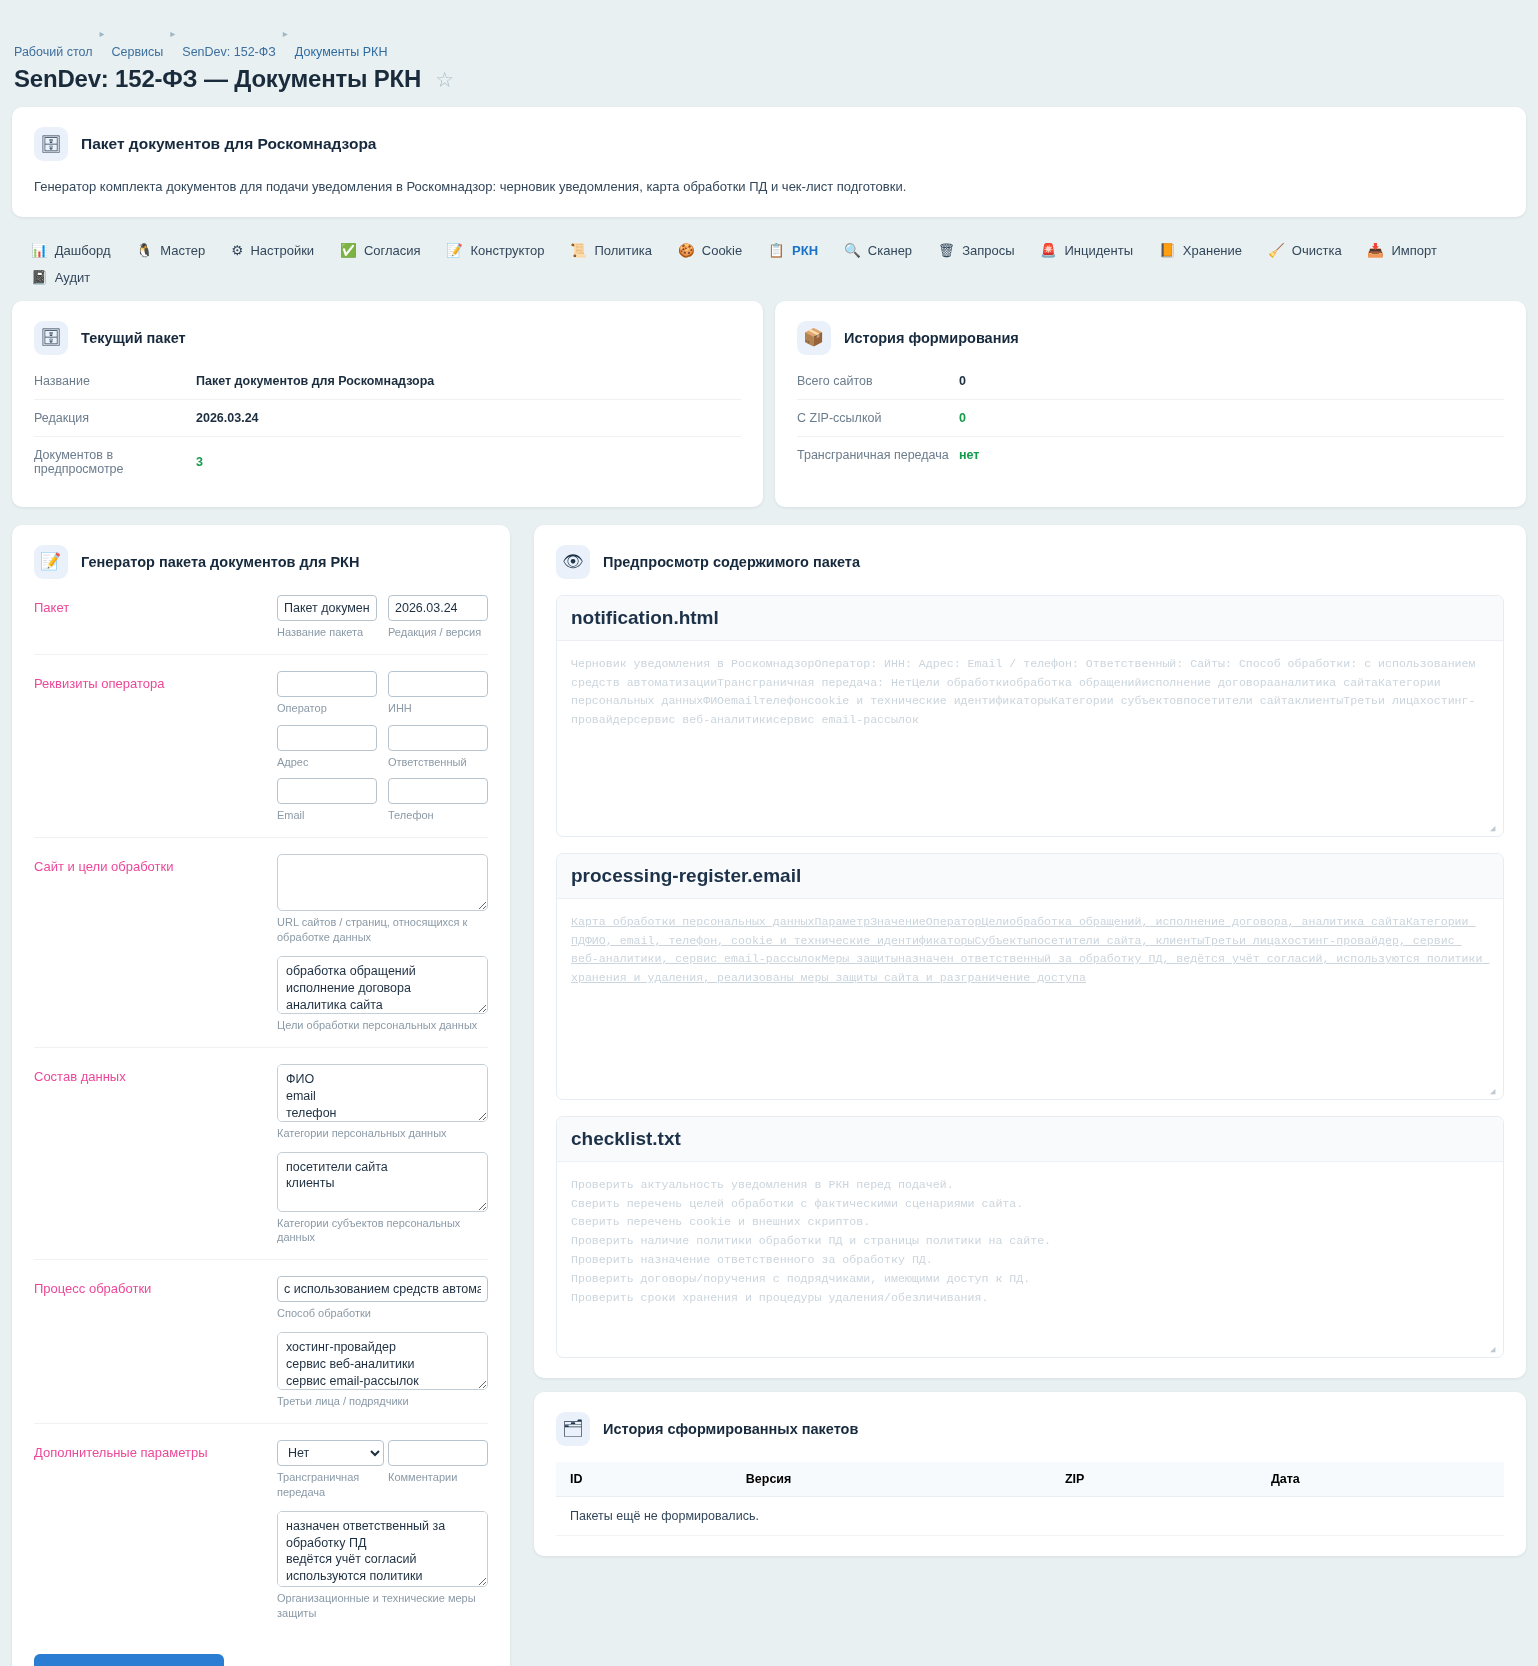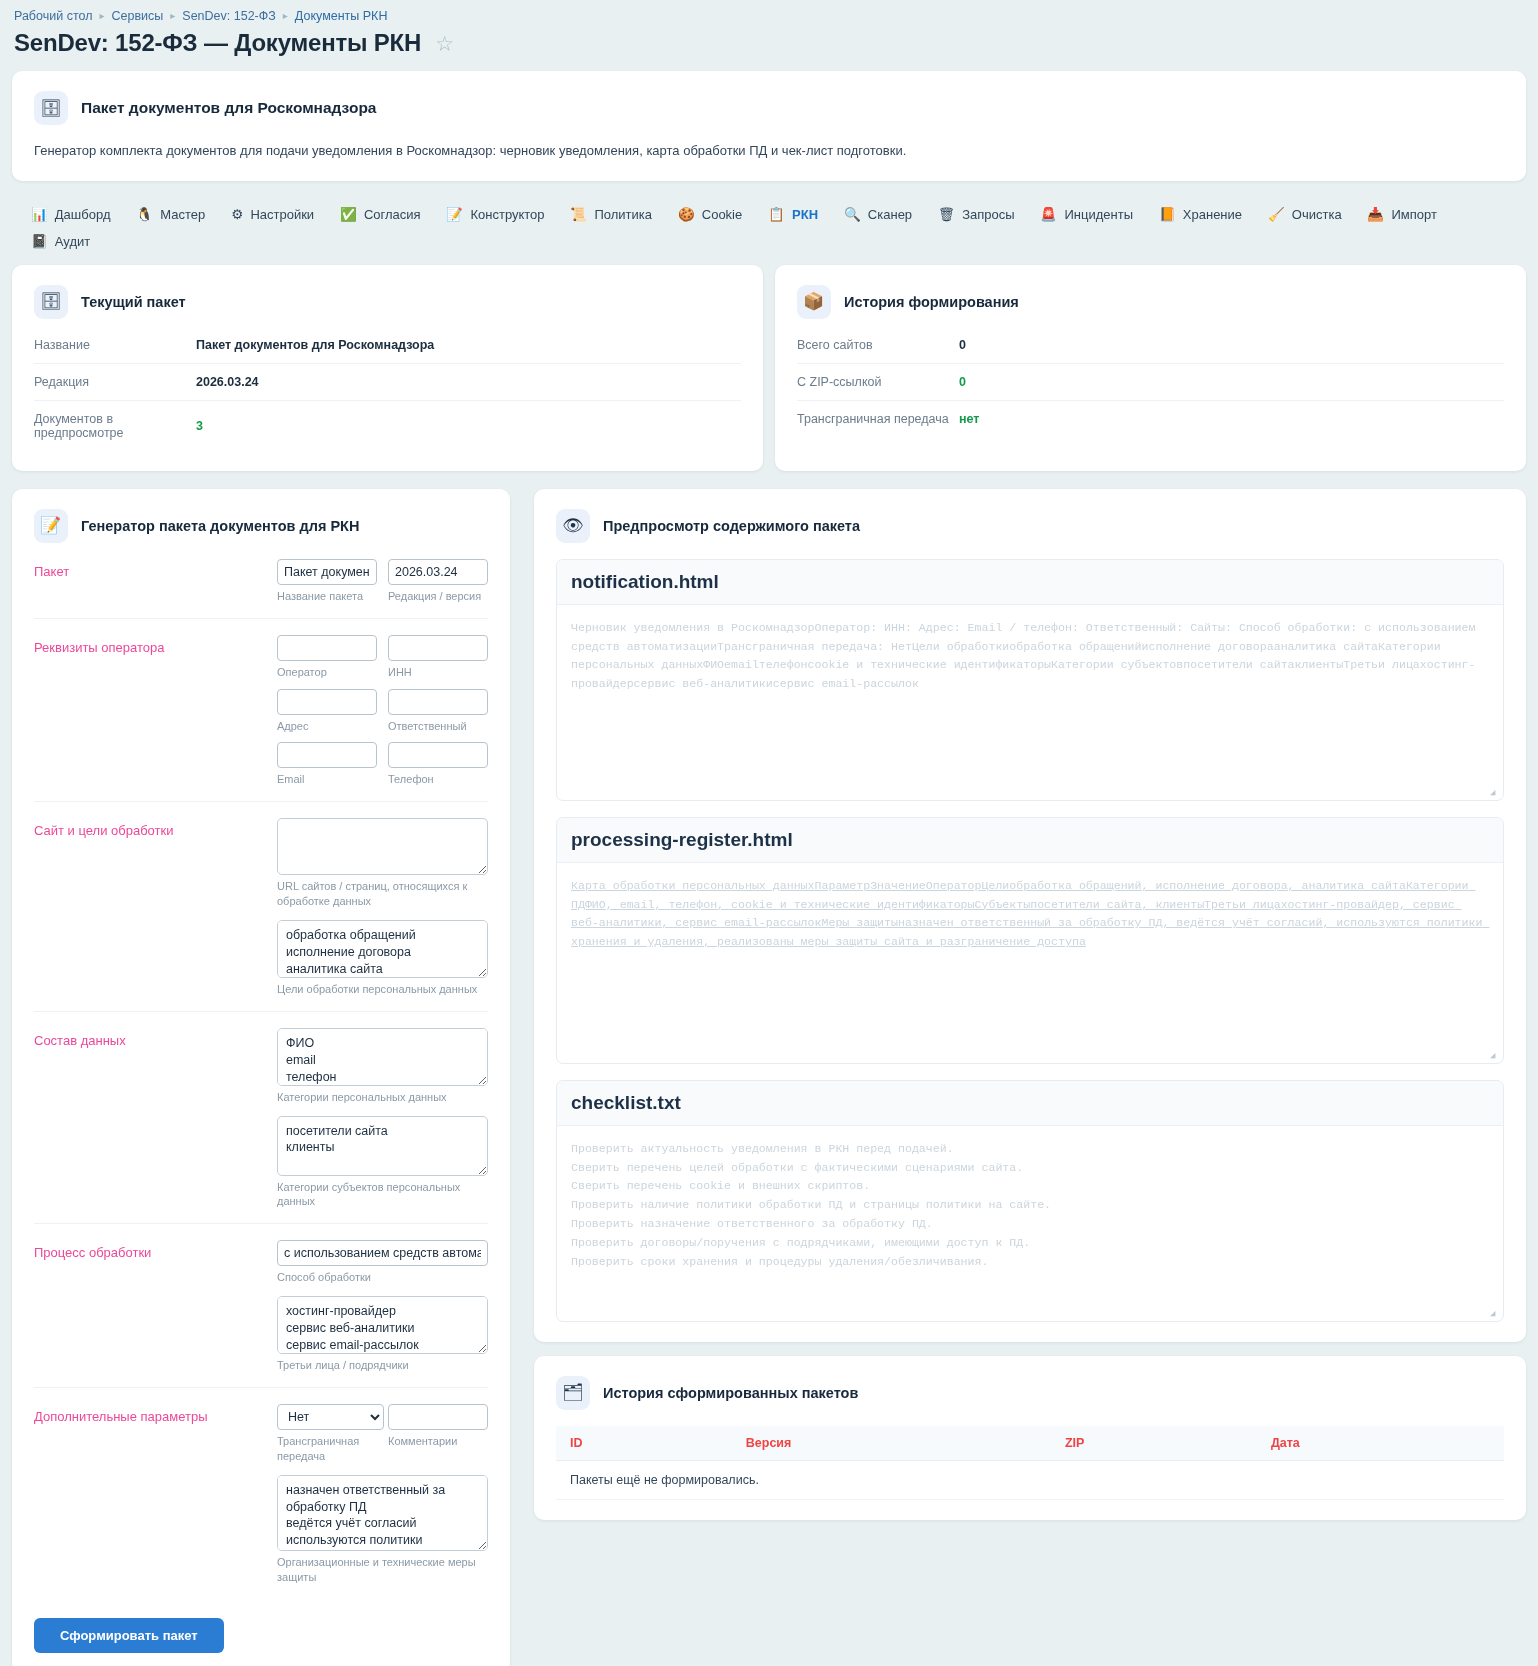"Рабочий стол" .crumb { margin-top: none -> 36px }
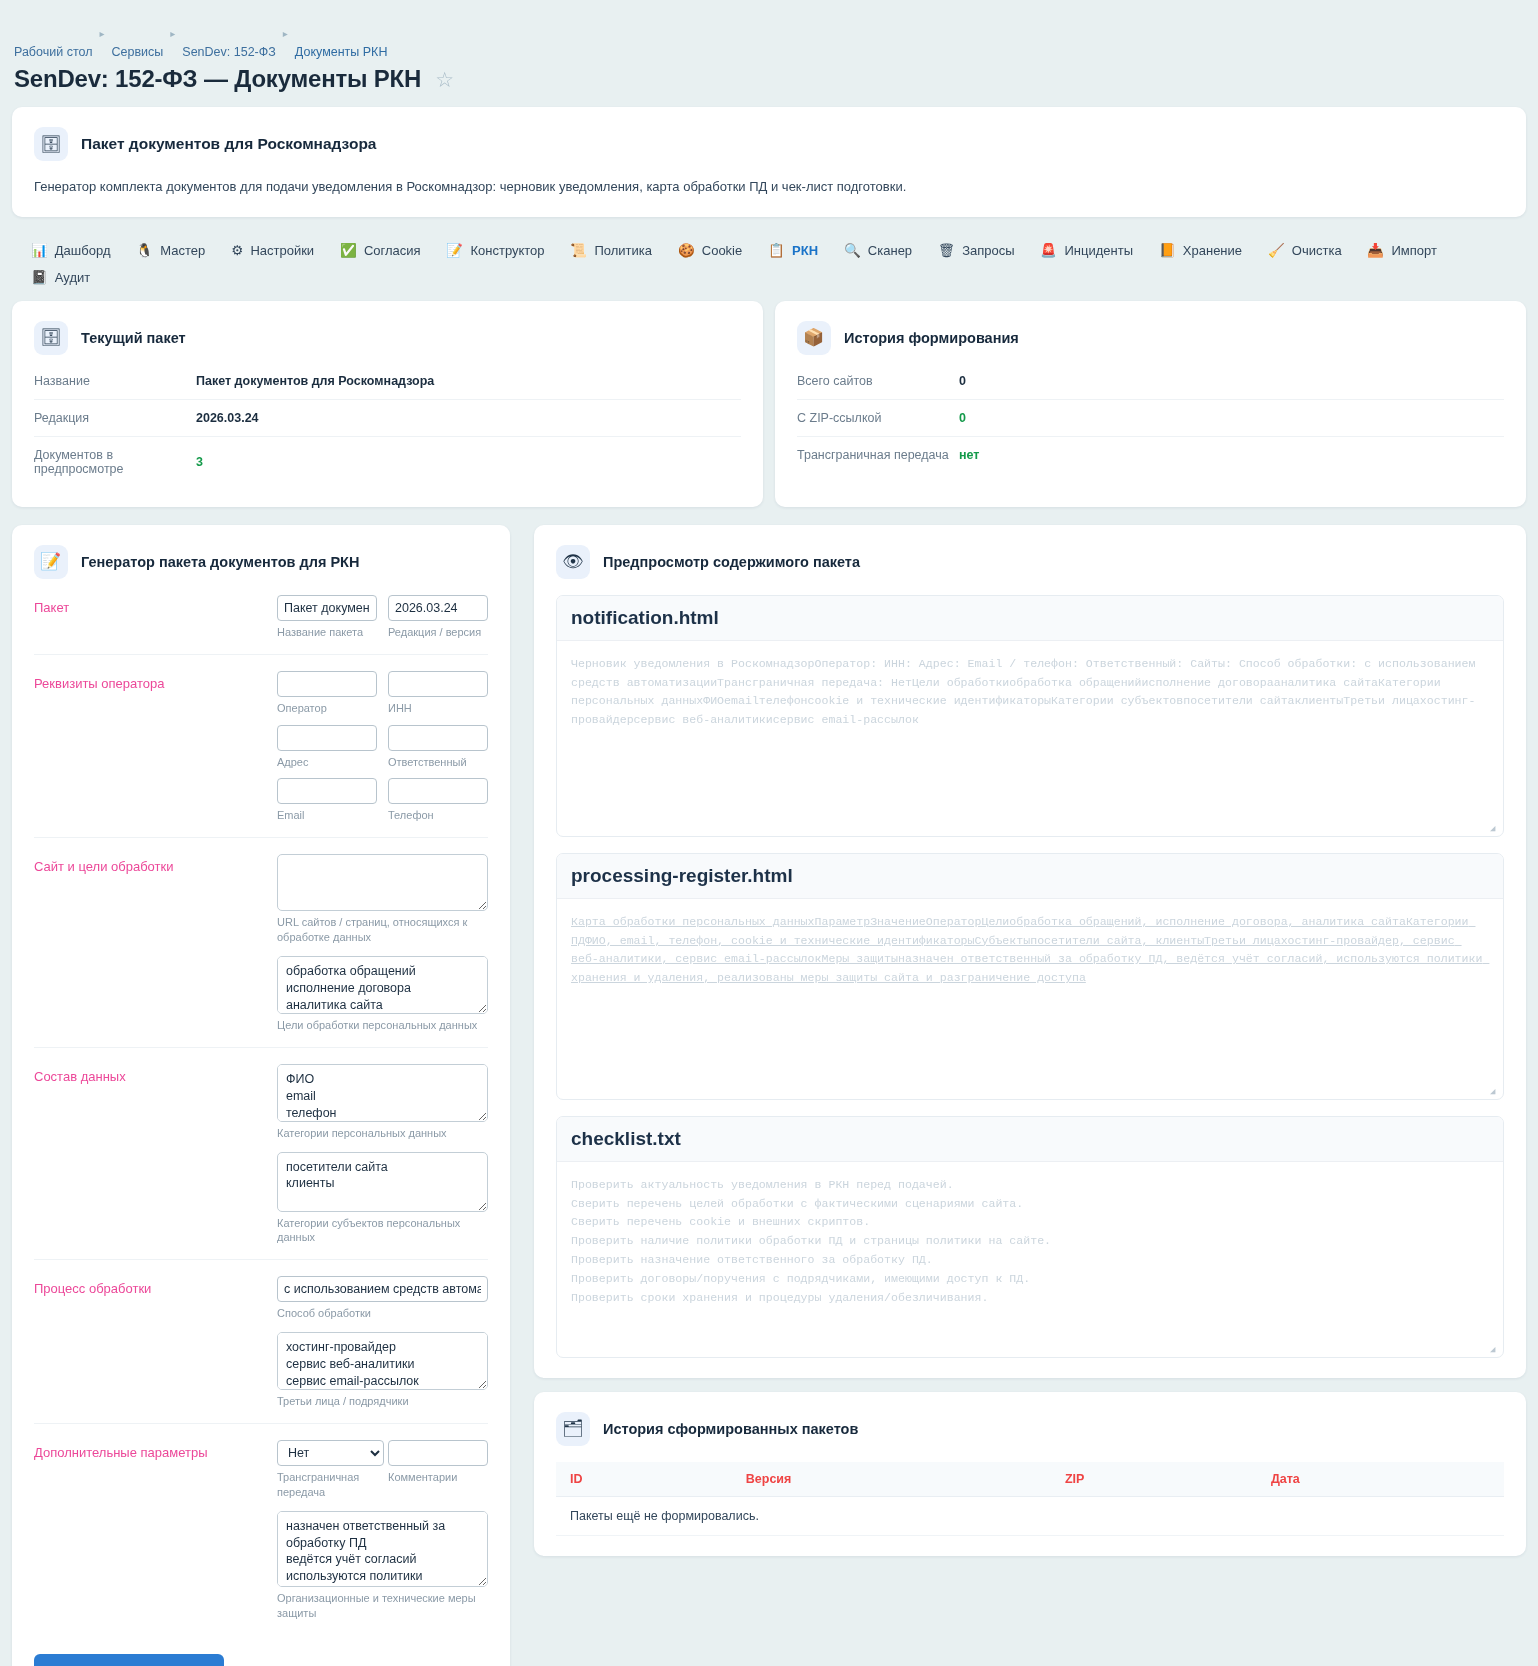"processing-register.html" div.doc-head { text: processing-register.html -> processing-register.email }
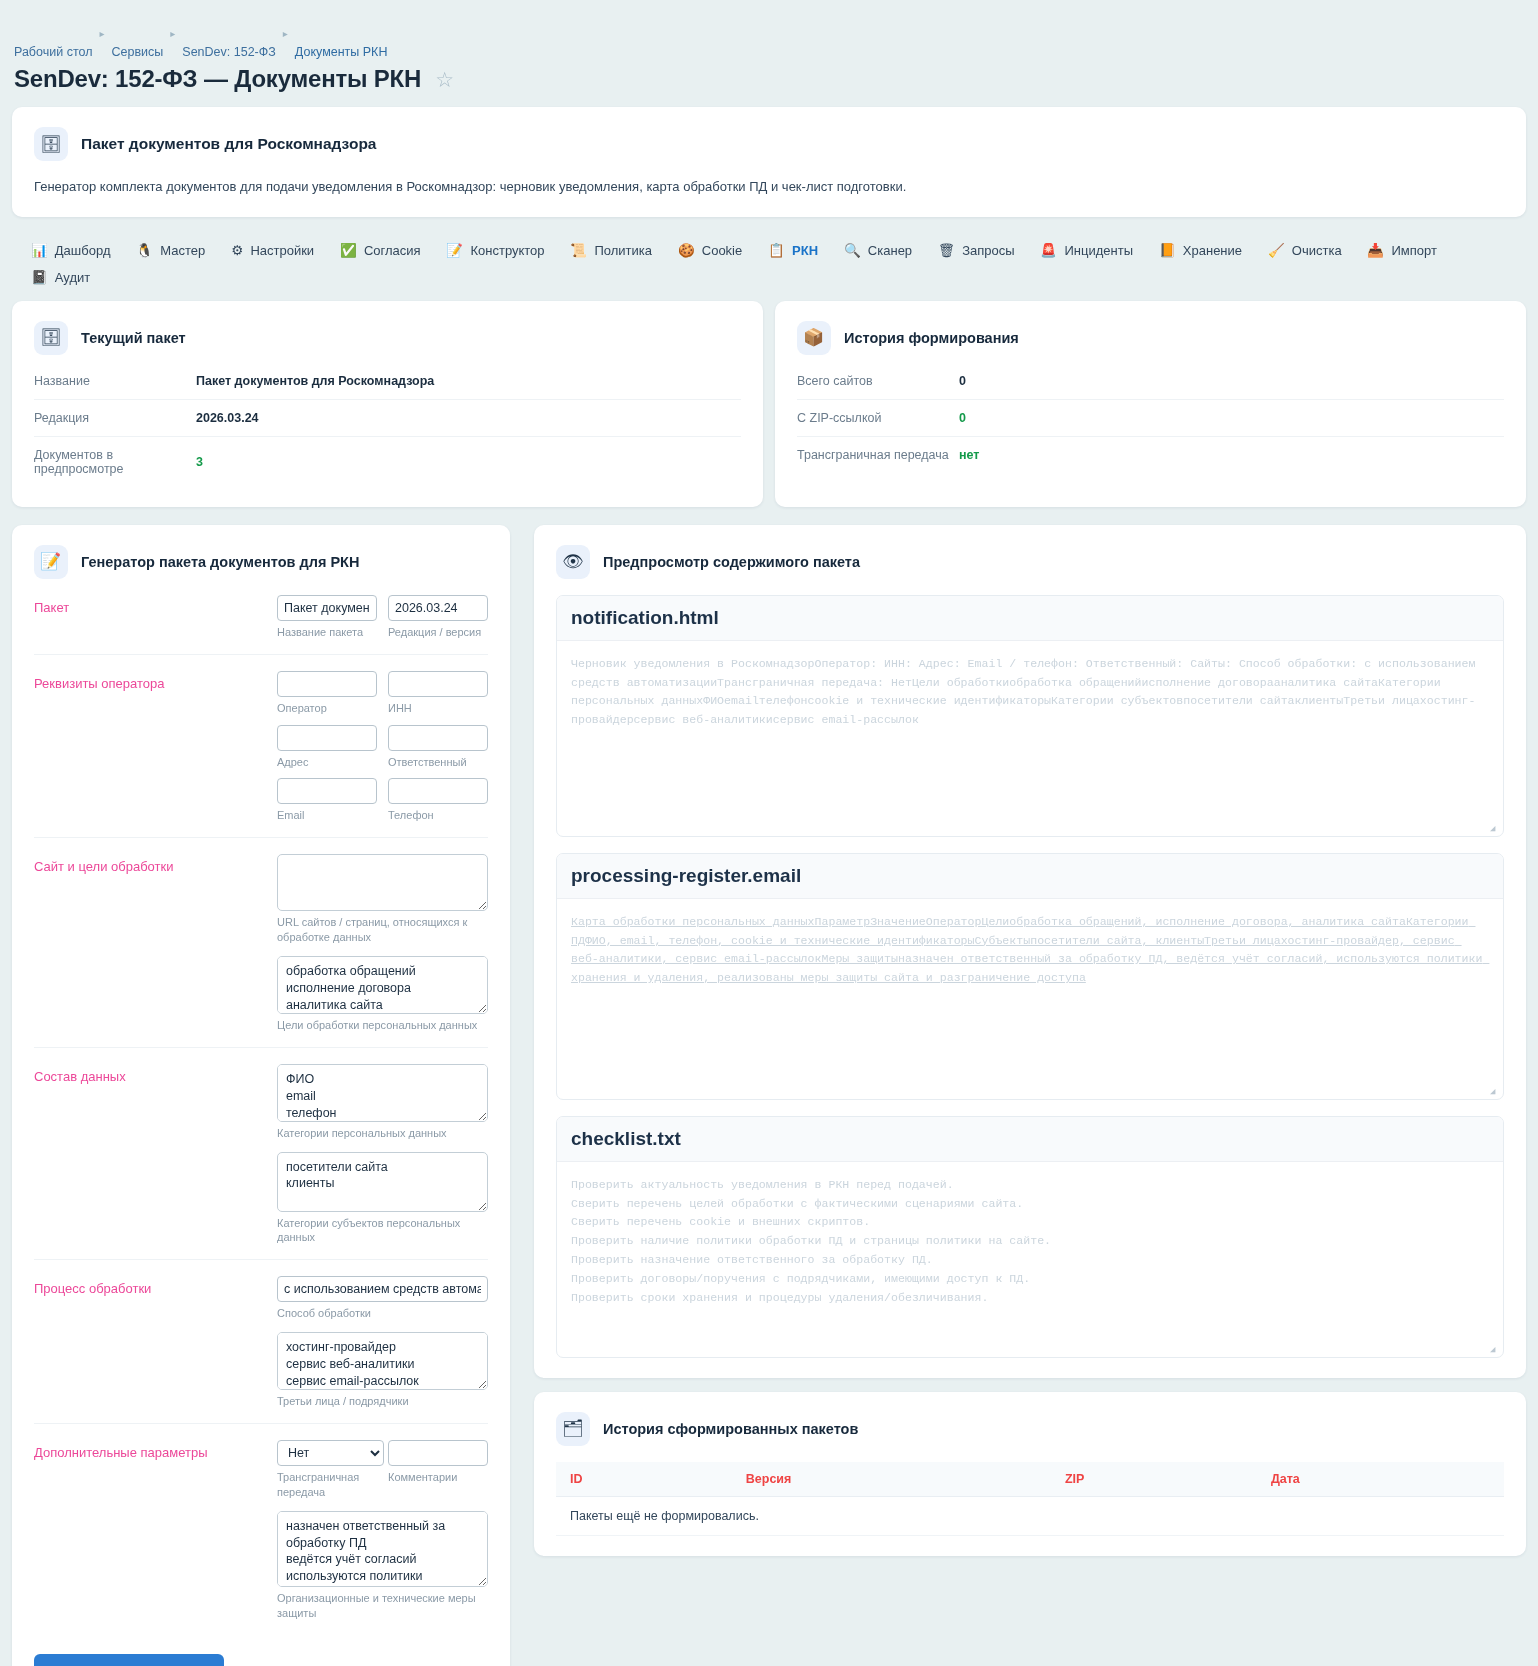"ID" table.hist th { color: #ef4444 -> #000000 }
